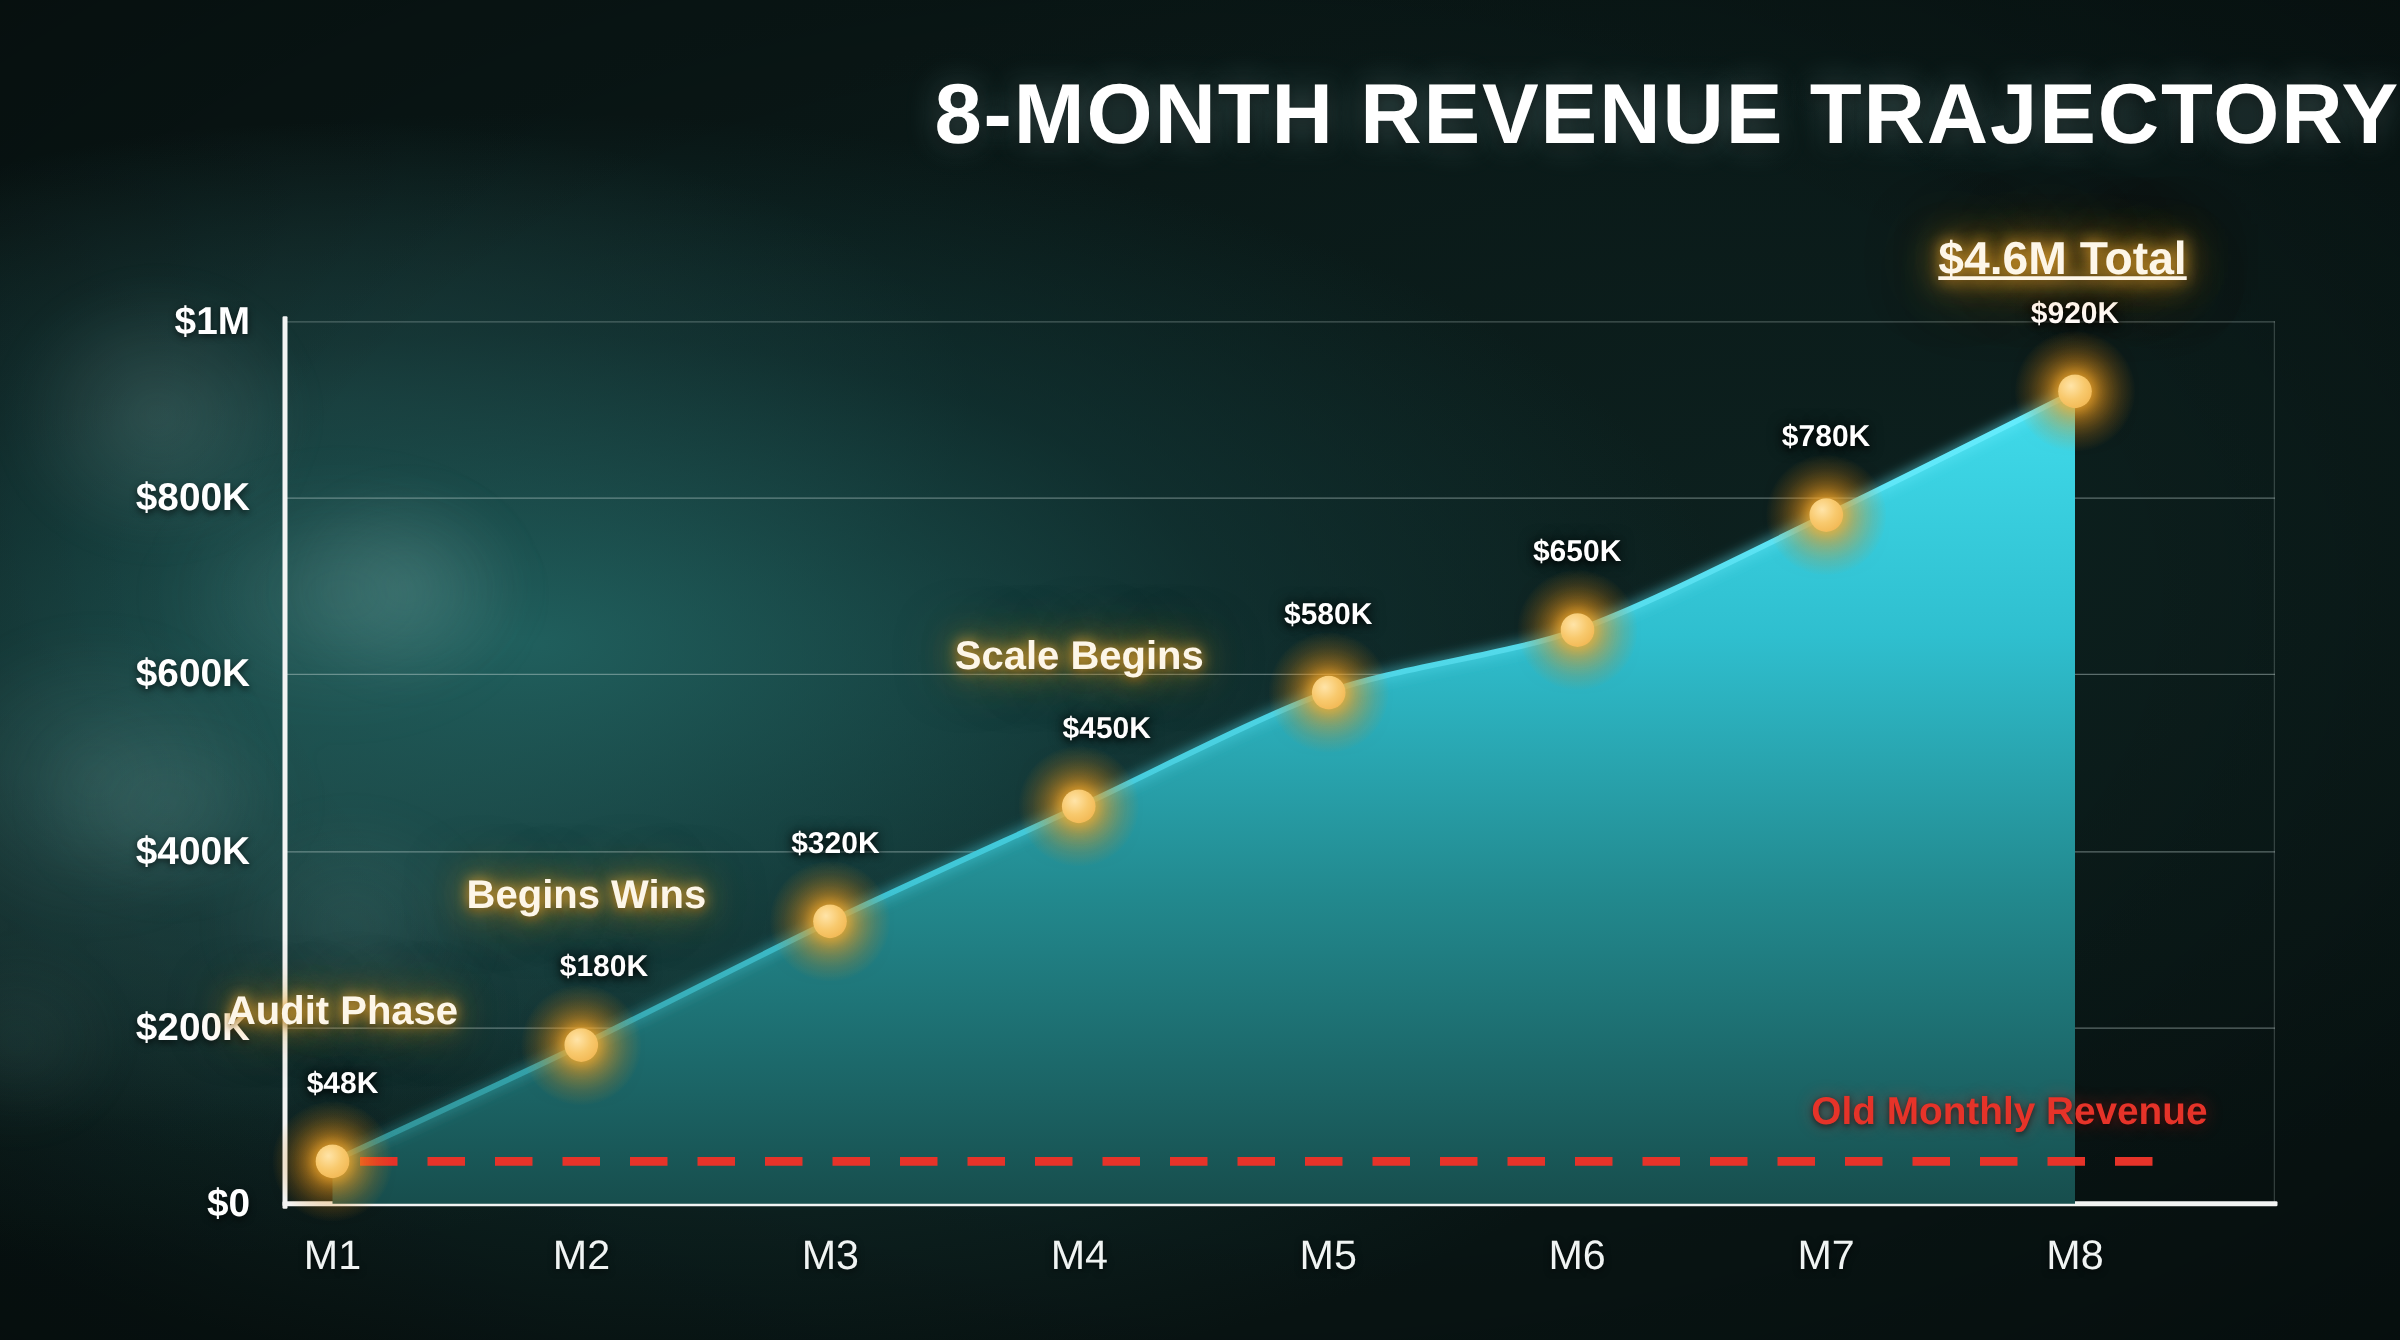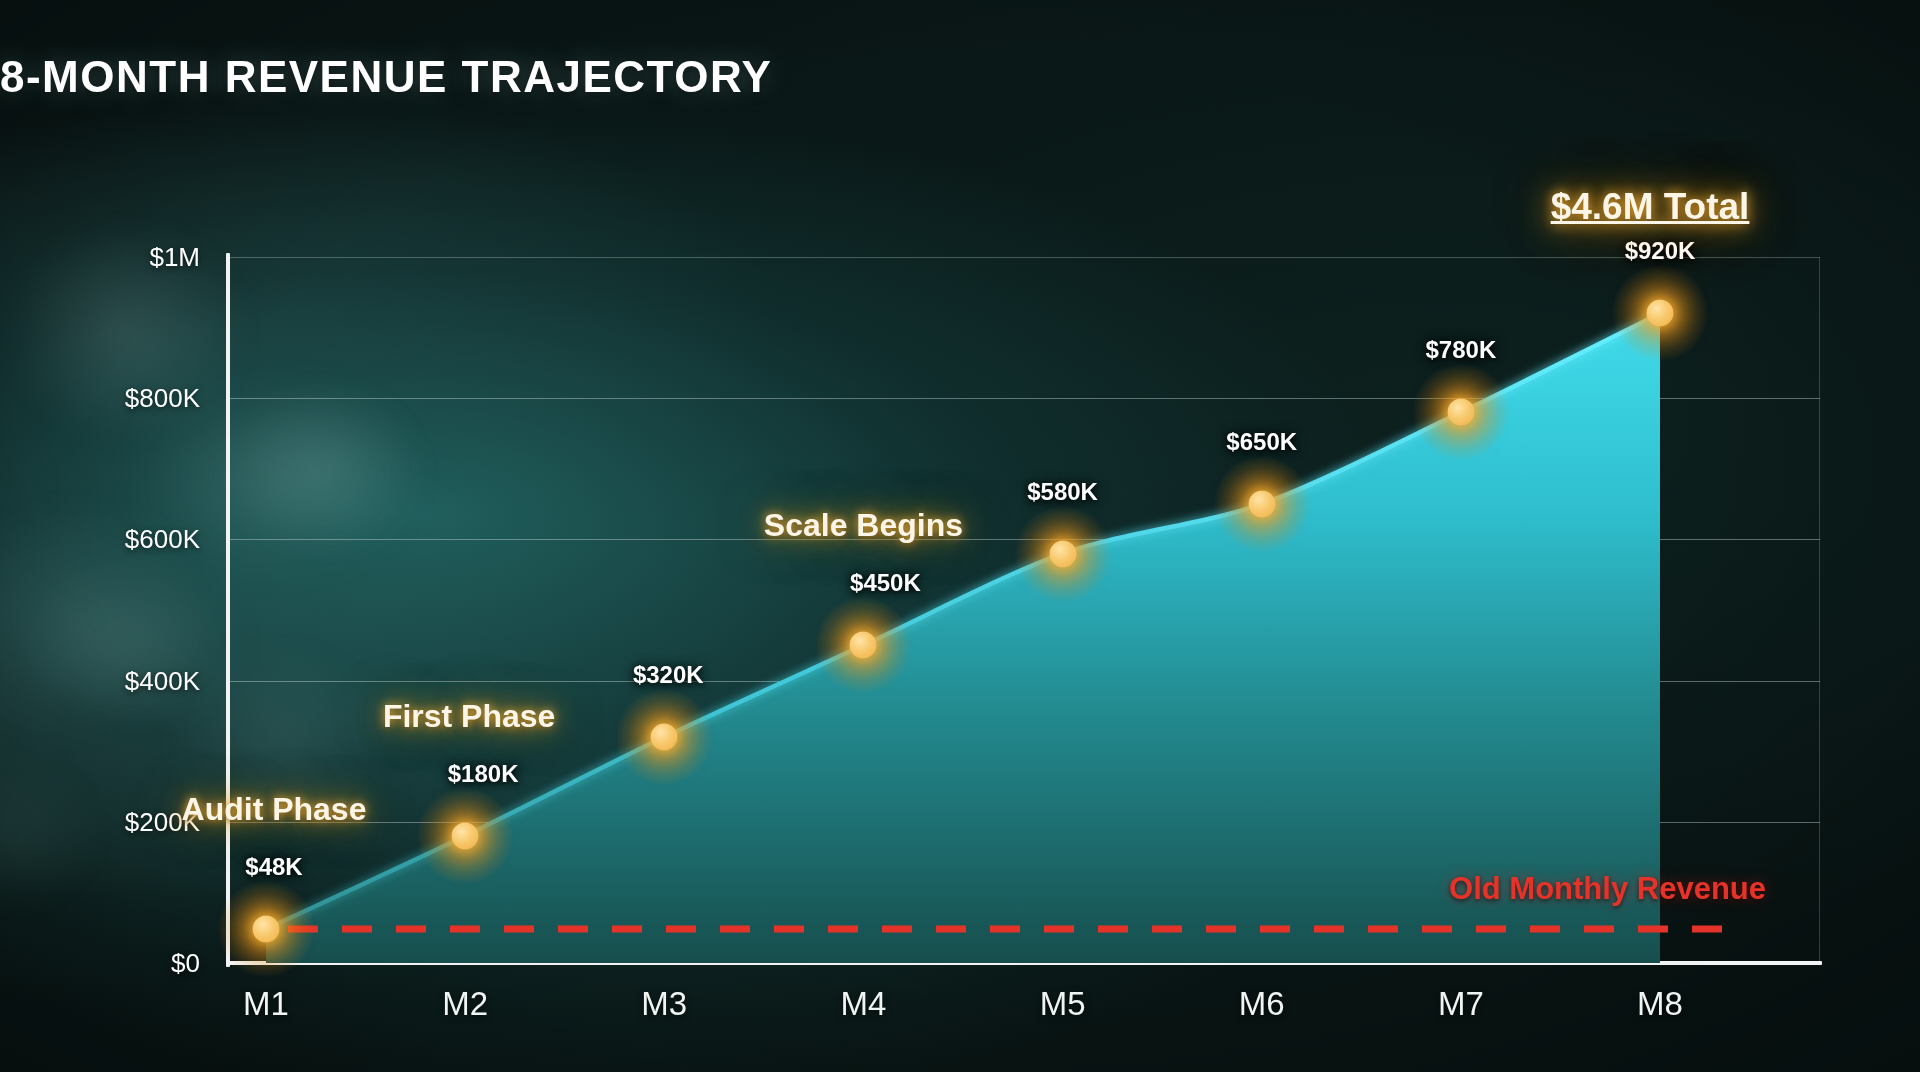"8-MONTH REVENUE TRAJECTORY" #chart-title { font-size: 44px -> 68px; text-align: left -> right }
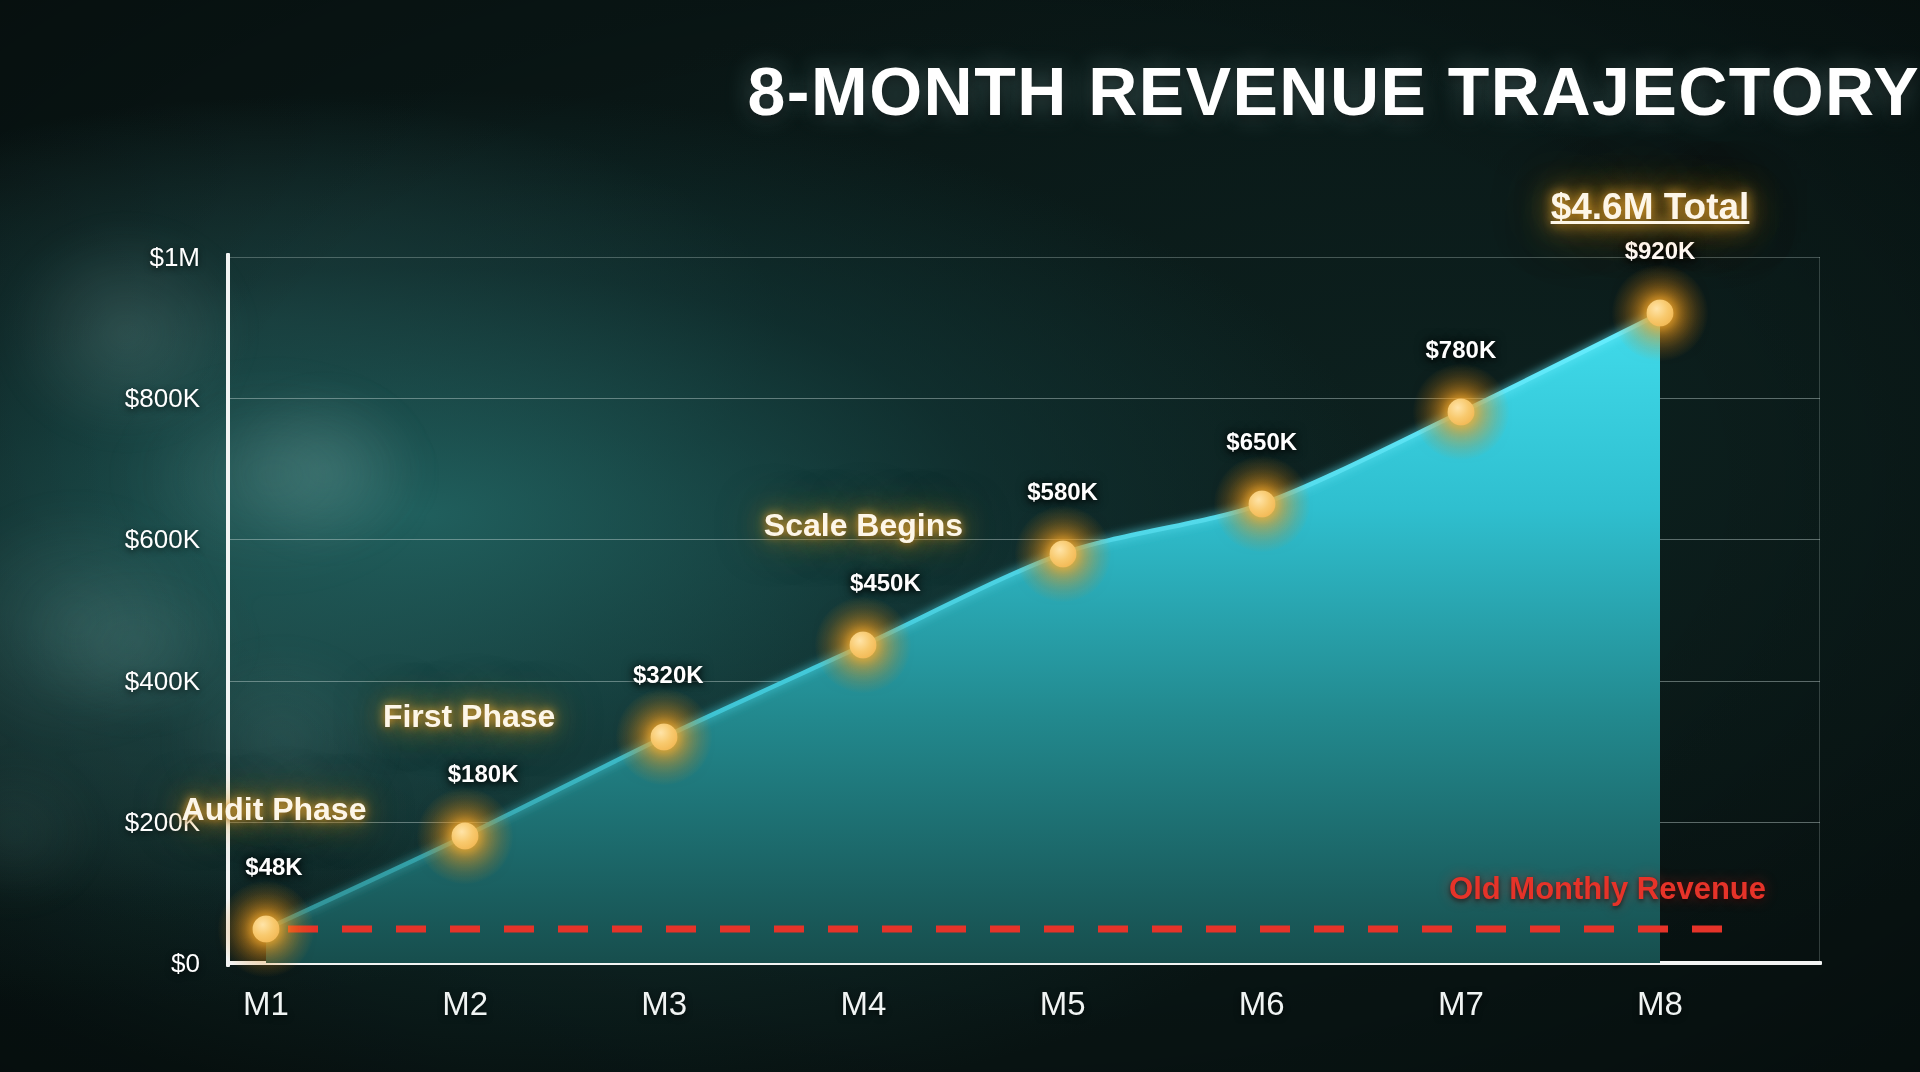"$1M" .ylabel { font-size: 26px -> 31px; font-weight: 400 -> 700 }
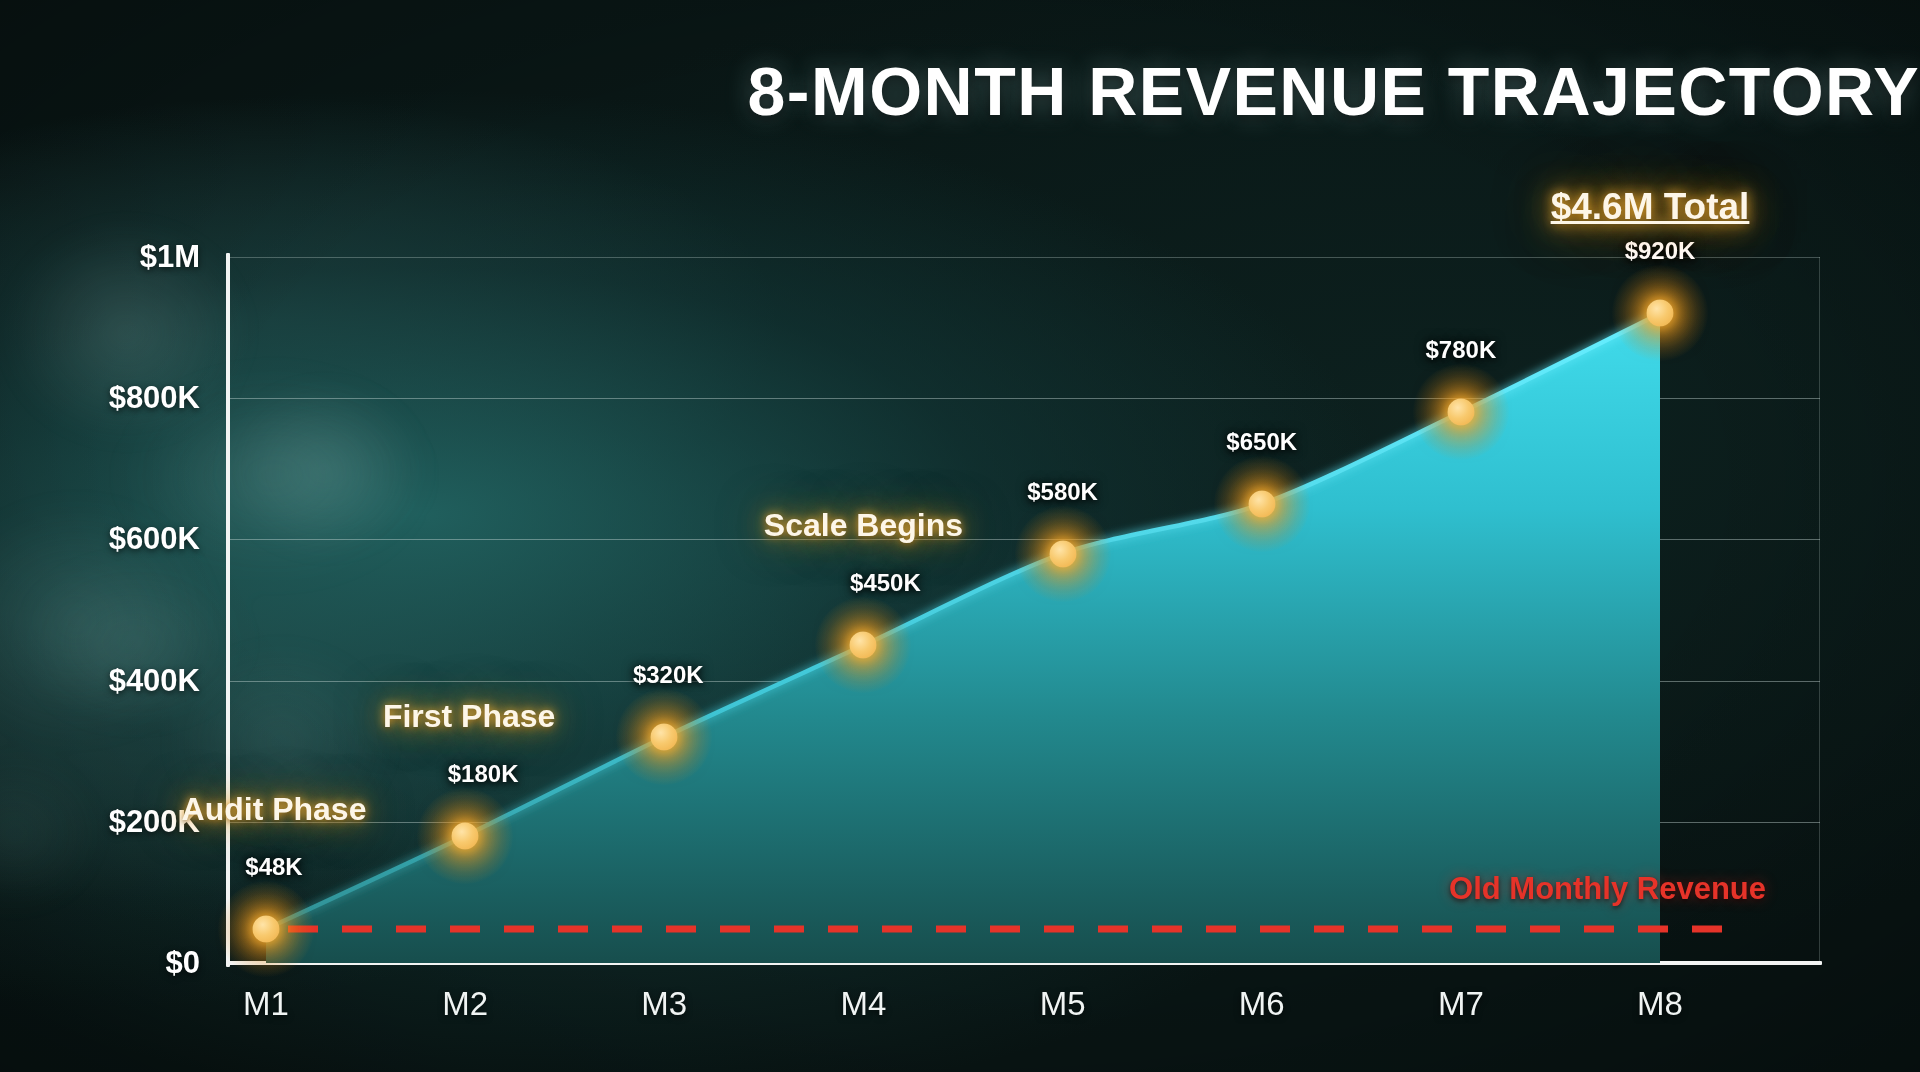"First Phase" div.phase-label { text: First Phase -> Begins Wins }
